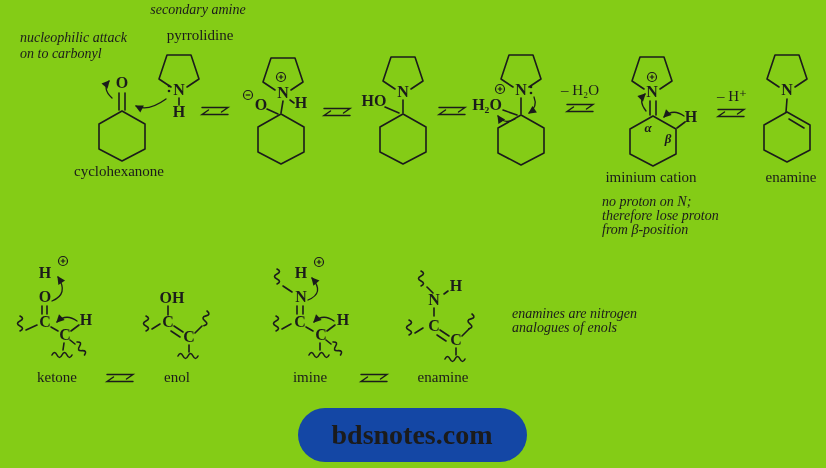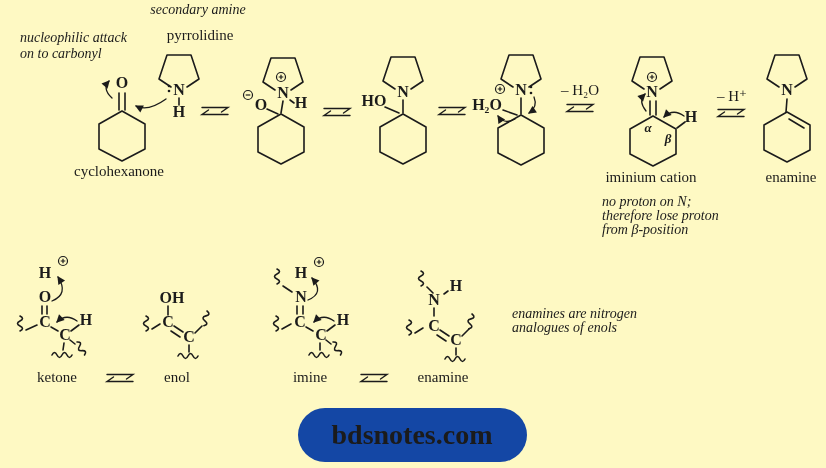"secondary amine" .page { background: #fef9c3 -> #84cc16 }
